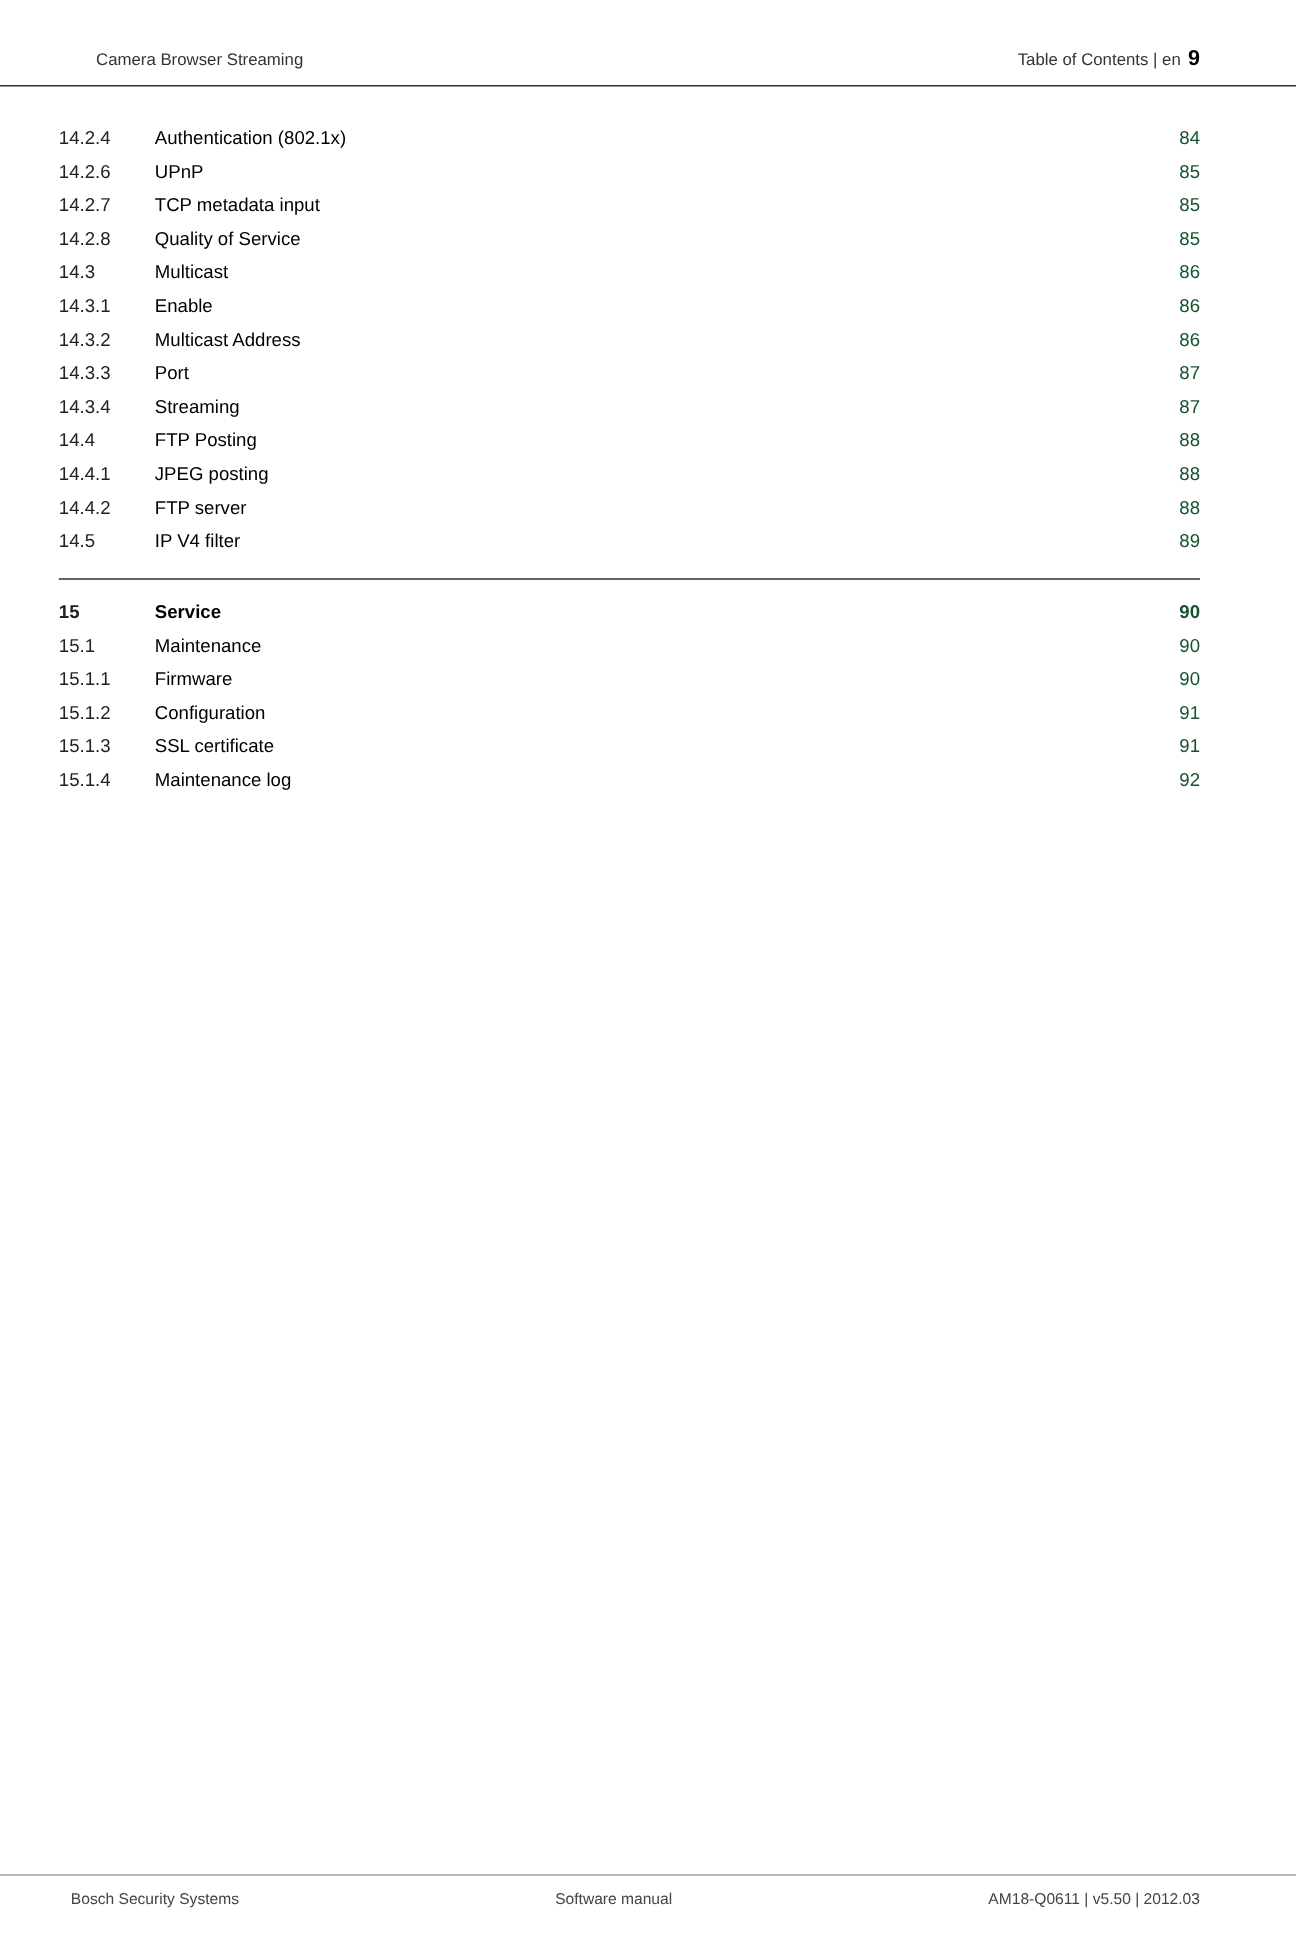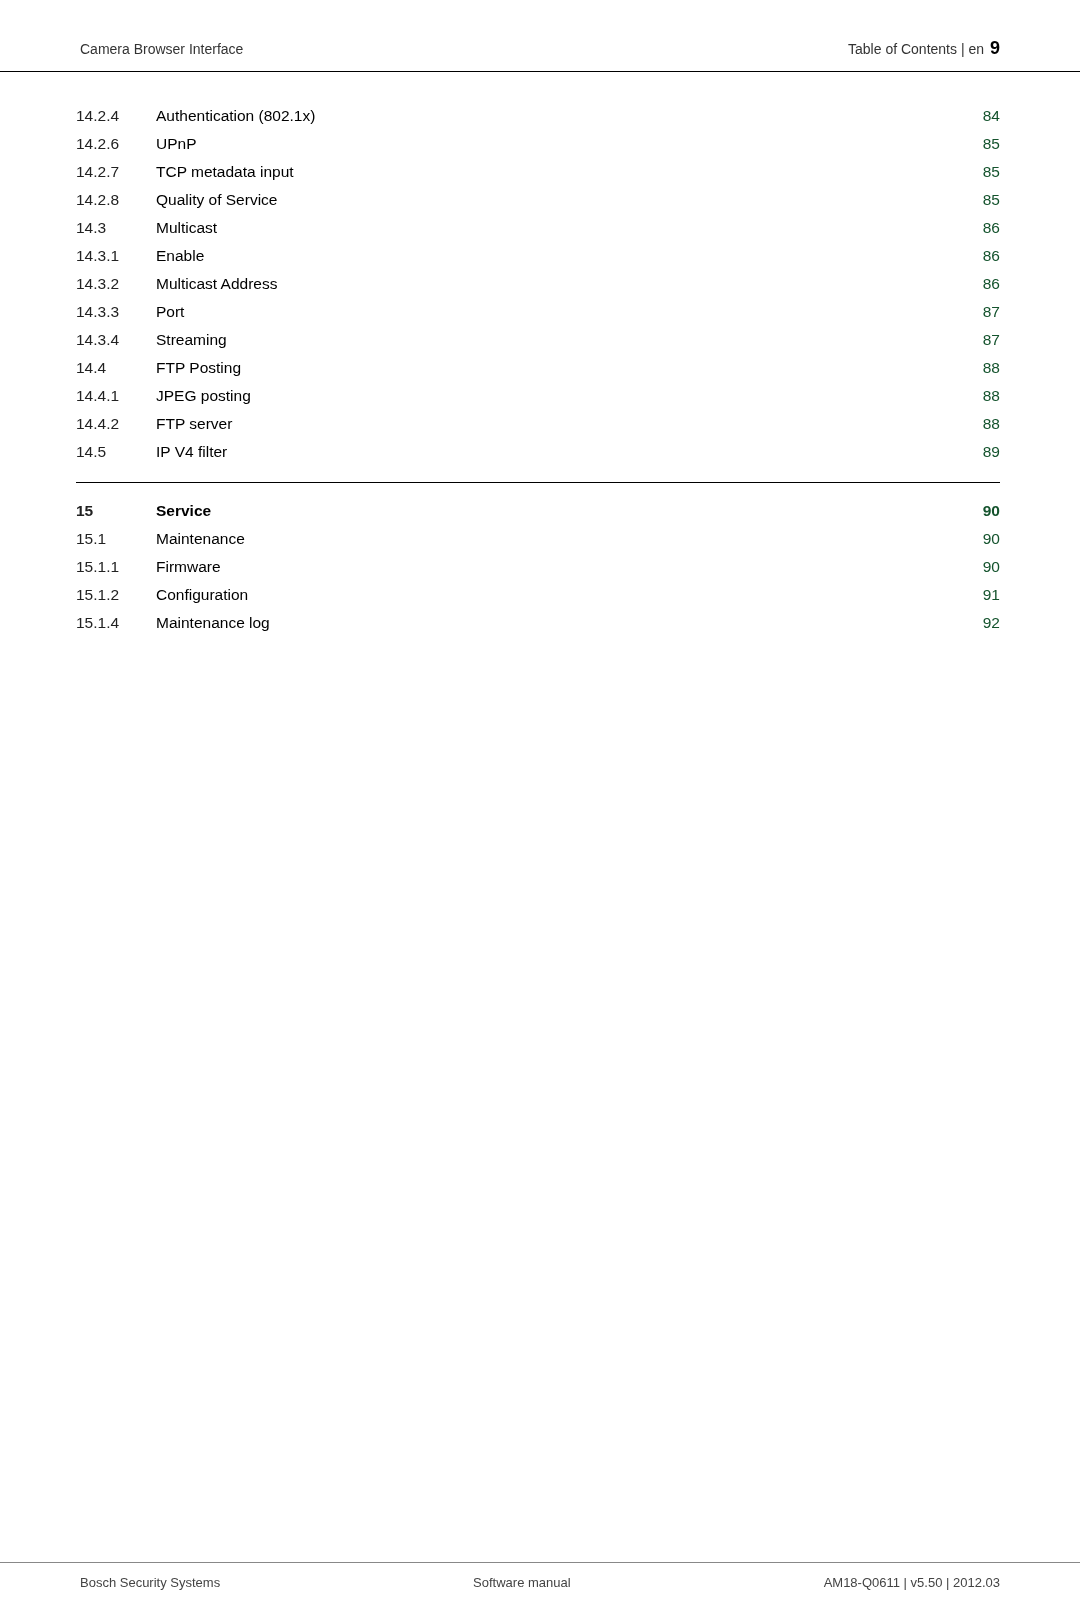"Camera Browser Interface" span.header-left { text: Interface -> Streaming }
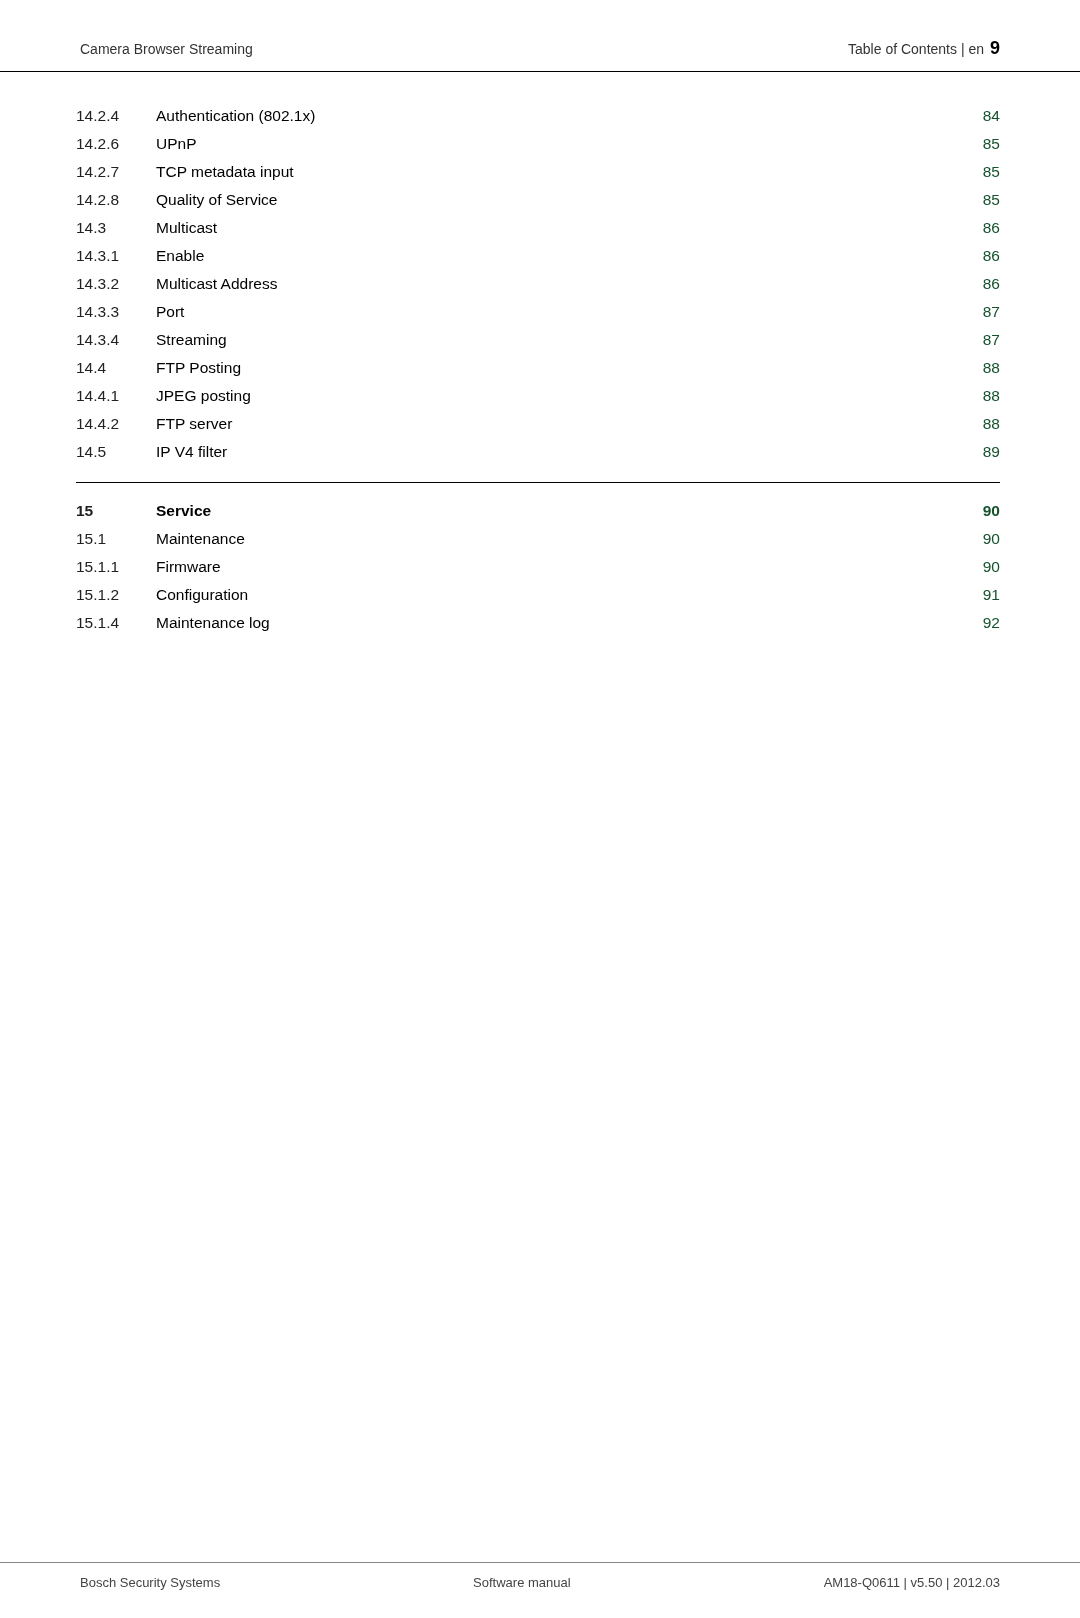"14.2.4" .content { margin-left: 27px -> none }
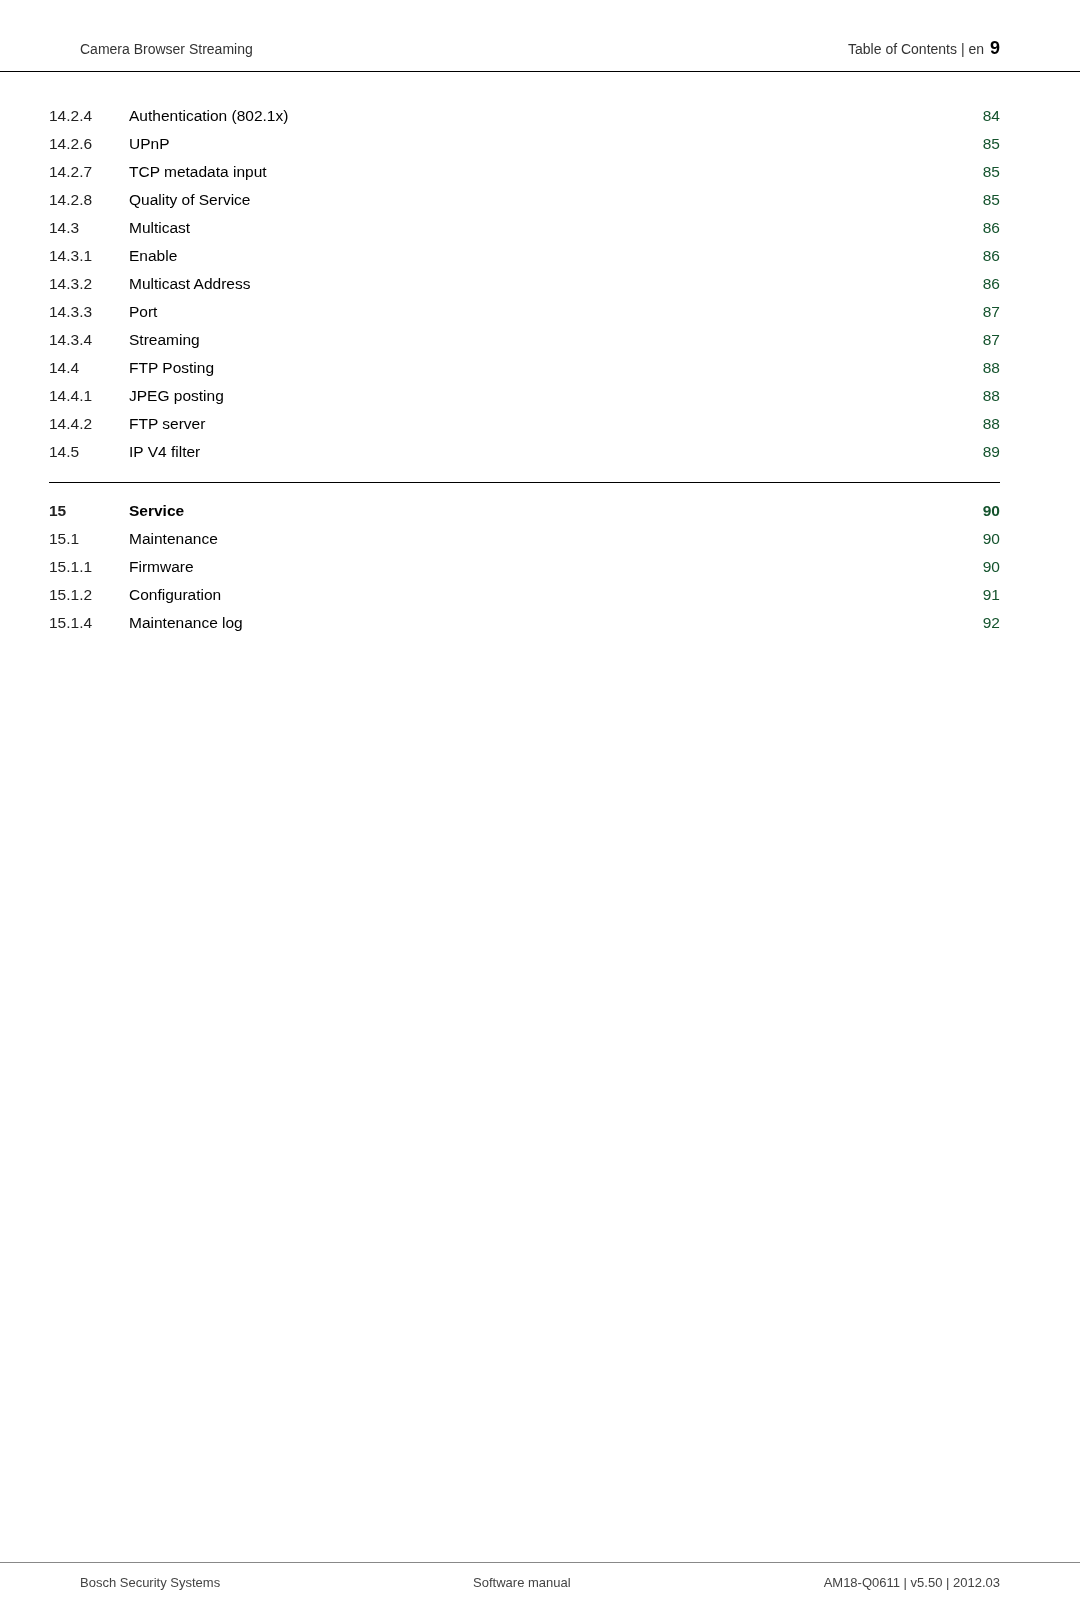"15.1.3" tr { html: none -> <tr> <td>15.1.3</td> <td>SSL certificate</td> <td>91</td> </tr> }
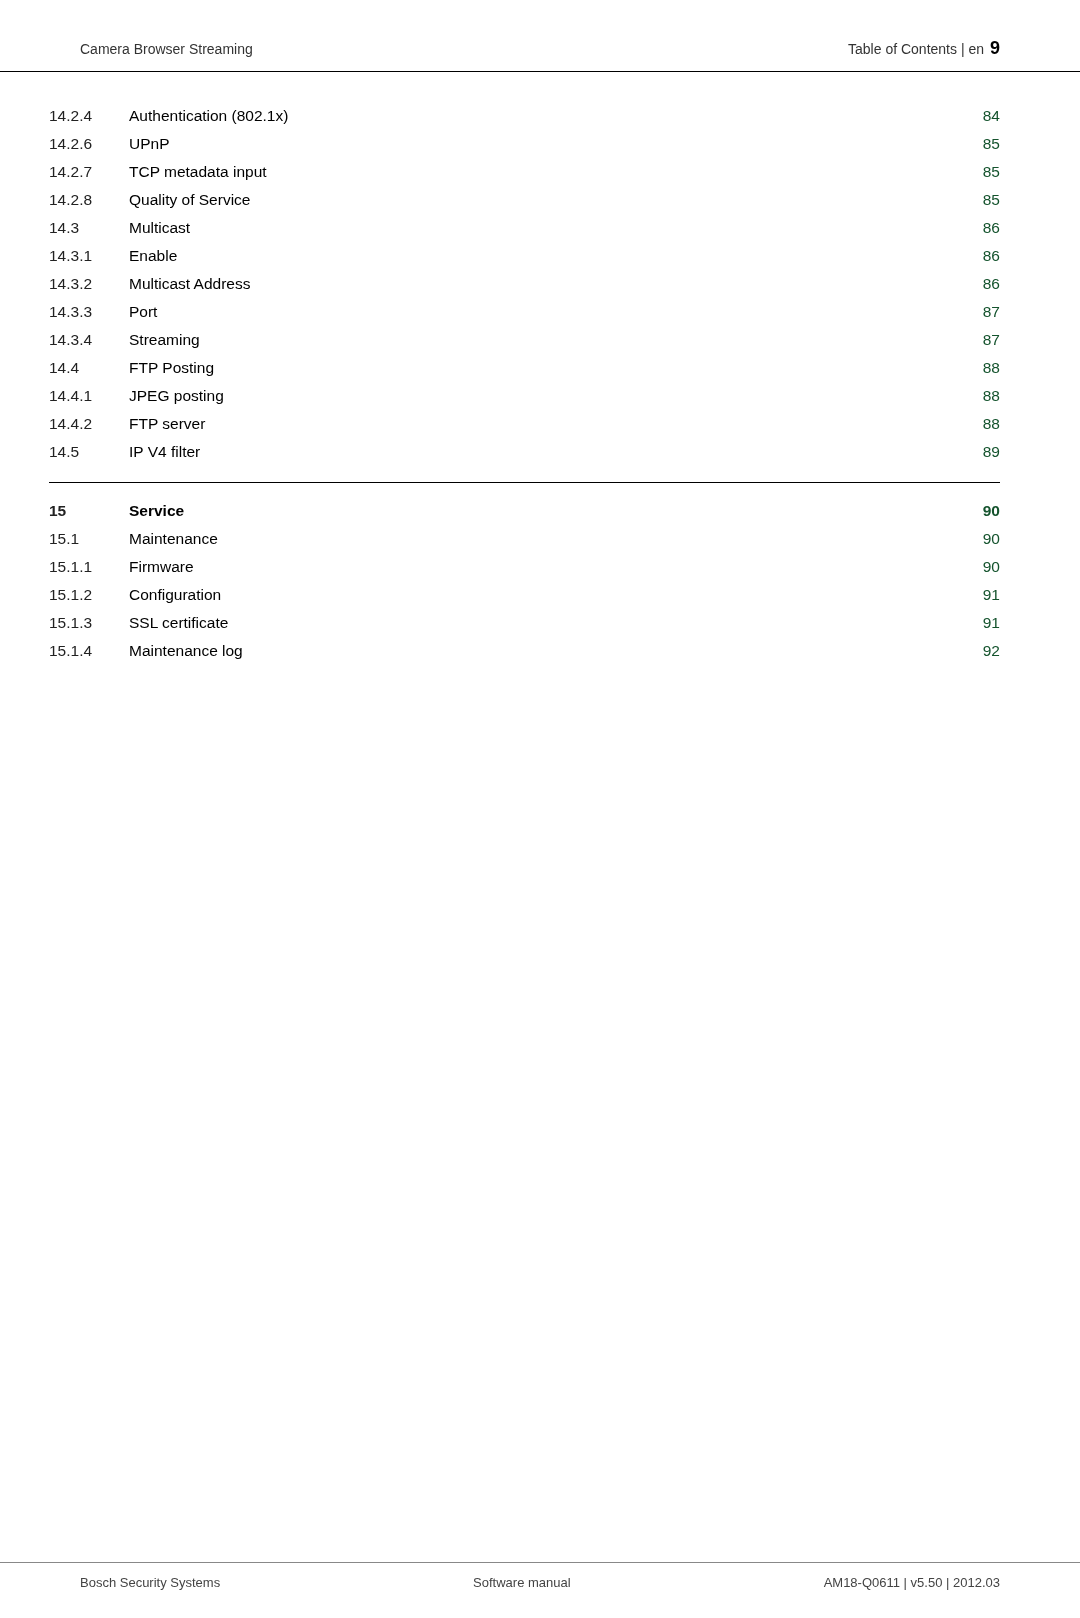"Bosch Security Systems" .footer { padding: 12px 80px 28px 80px -> 12px 80px 28px 59px }
